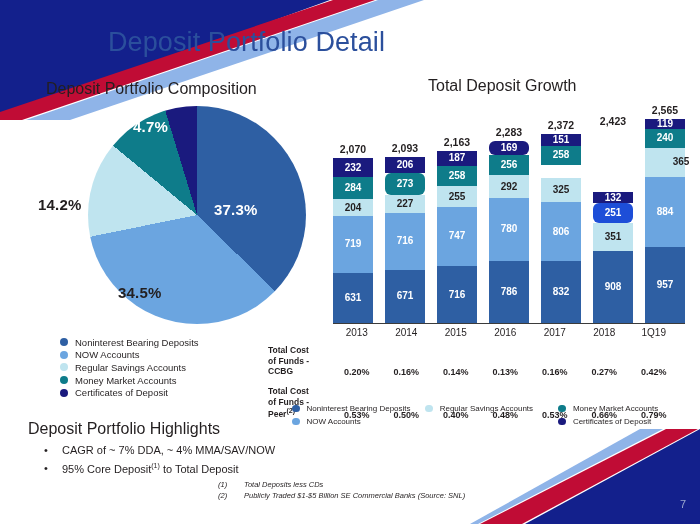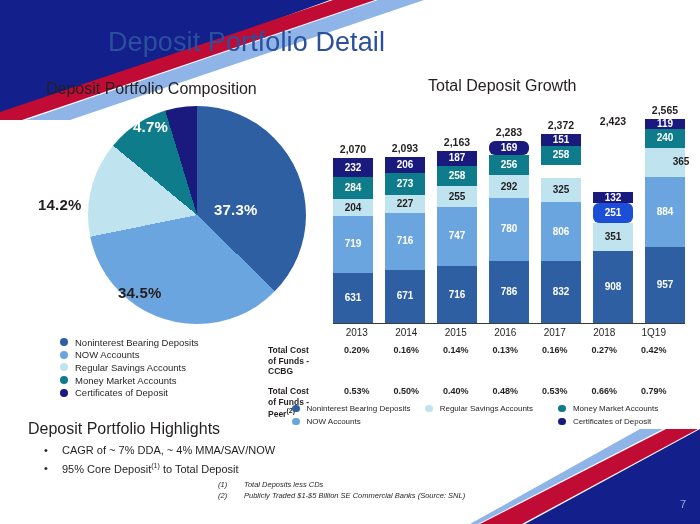"273" div.bseg { border-radius: none -> 6px }
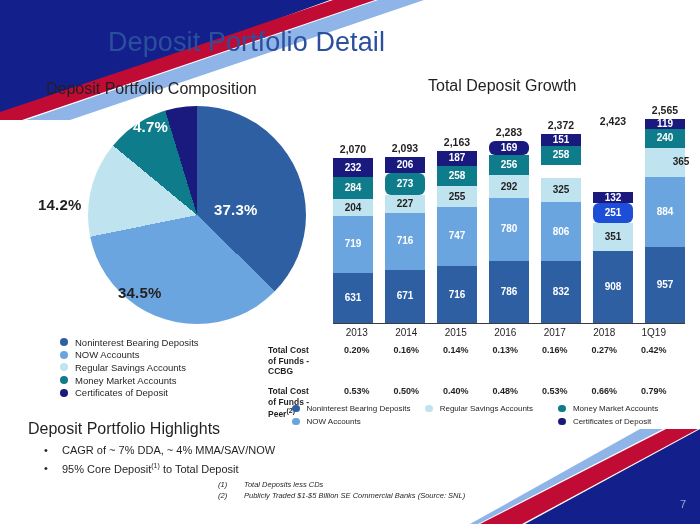"2013" .trow { align-items: flex-start -> flex-end }
